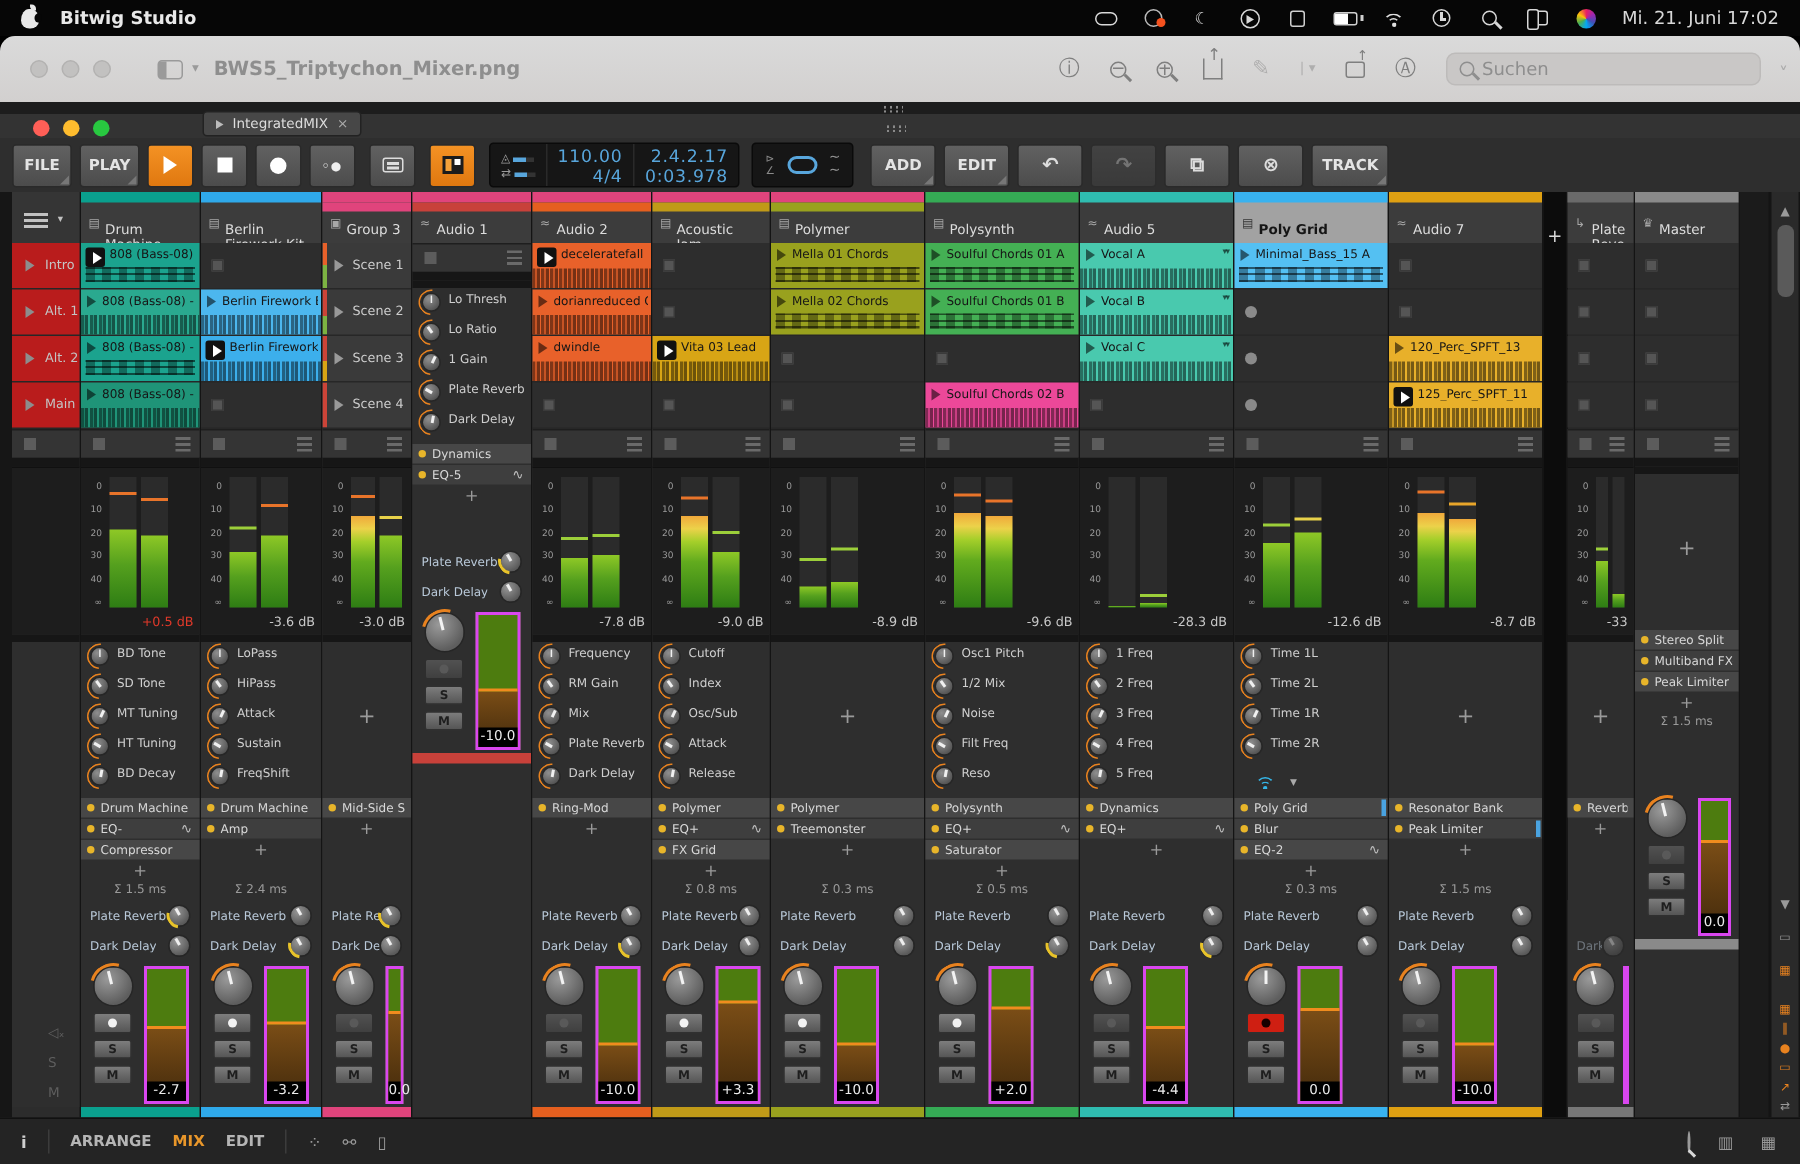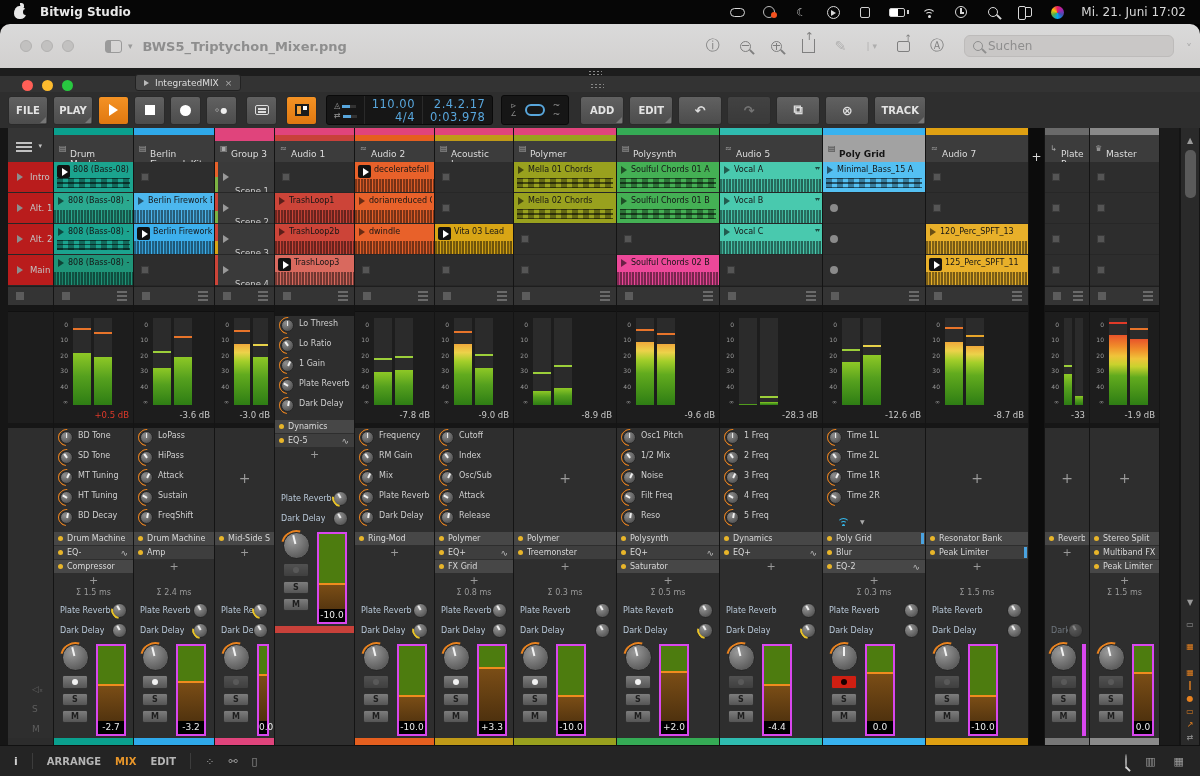"Scene 1" .scell .slbl { top: 24px -> 10px }
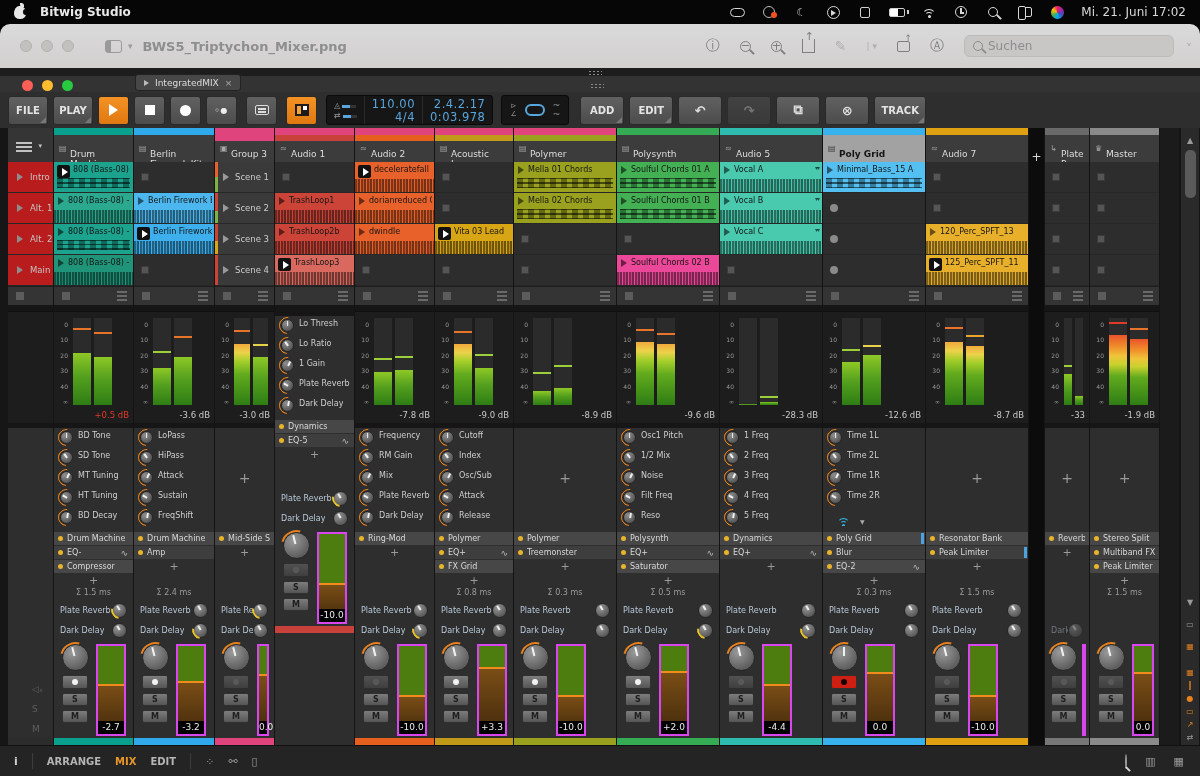"TrashLoop1" div.sec-clips { html: <div> <div> <span></span> </div> <div> <span></span> <span>TrashLoop1</span> <span></span> </div> <div> <span></span> <span>TrashLoop2b</span> <span></span> </div> <div> <span></span> <span>TrashLoop3</span> <span></span> </div> </div> -> none }
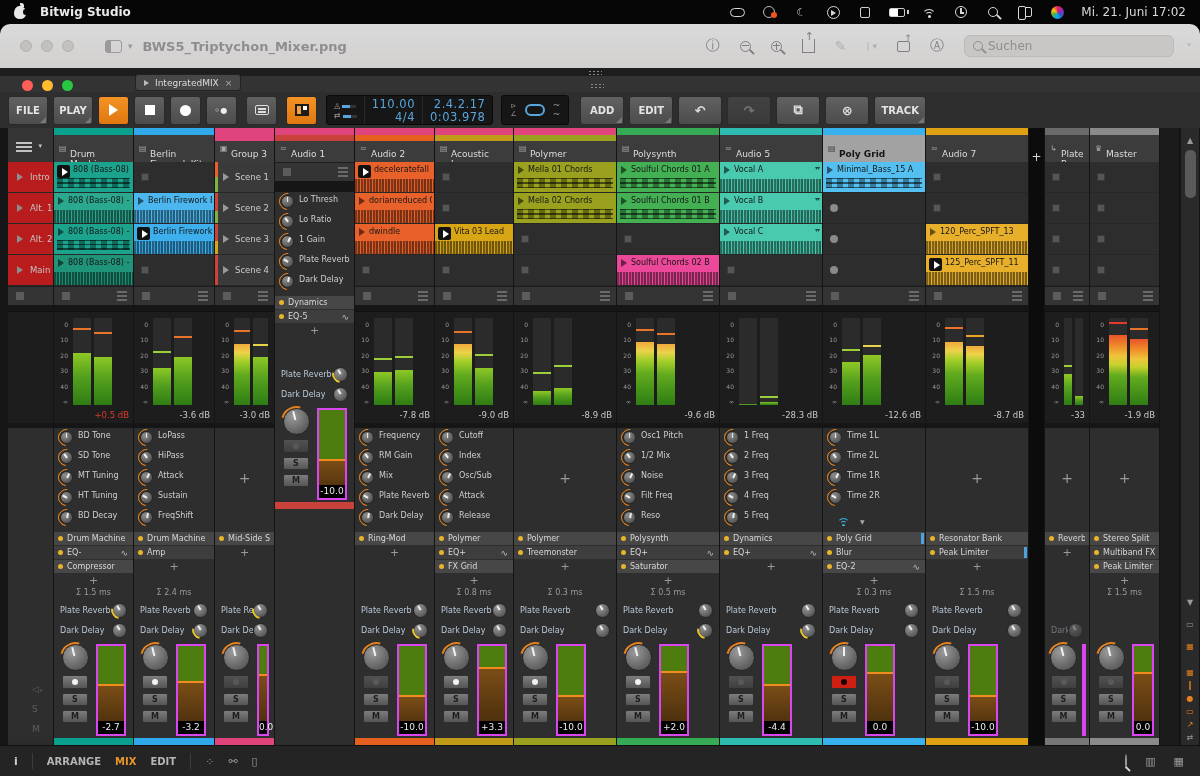"-1.9 dB" div.sec-meter { html: <div> <div>0<br>10<br>20<br>30<br>40<br>∞</div> <div> <div> <div></div> <div></div> </div> <div> <div></div> <div></div> </div> </div> <div>-1.9 dB</div> </div> -> none }
